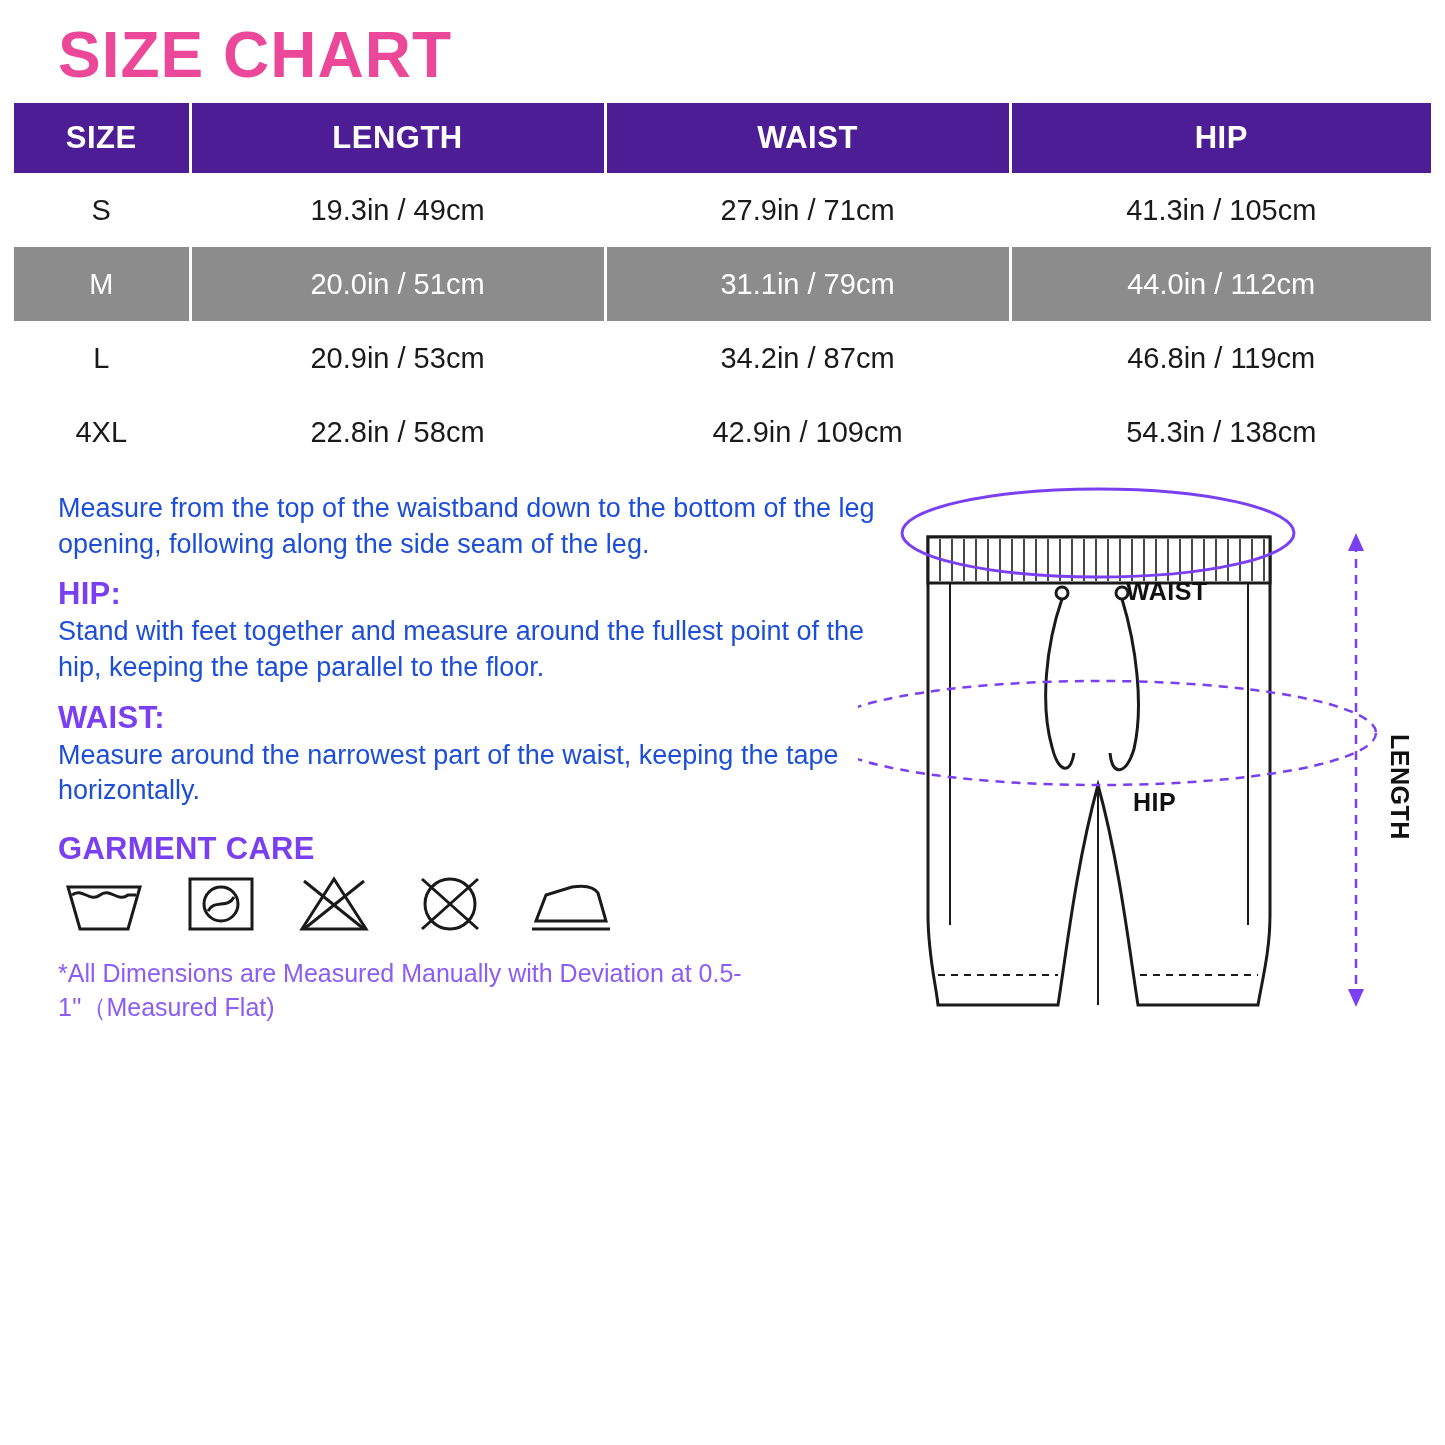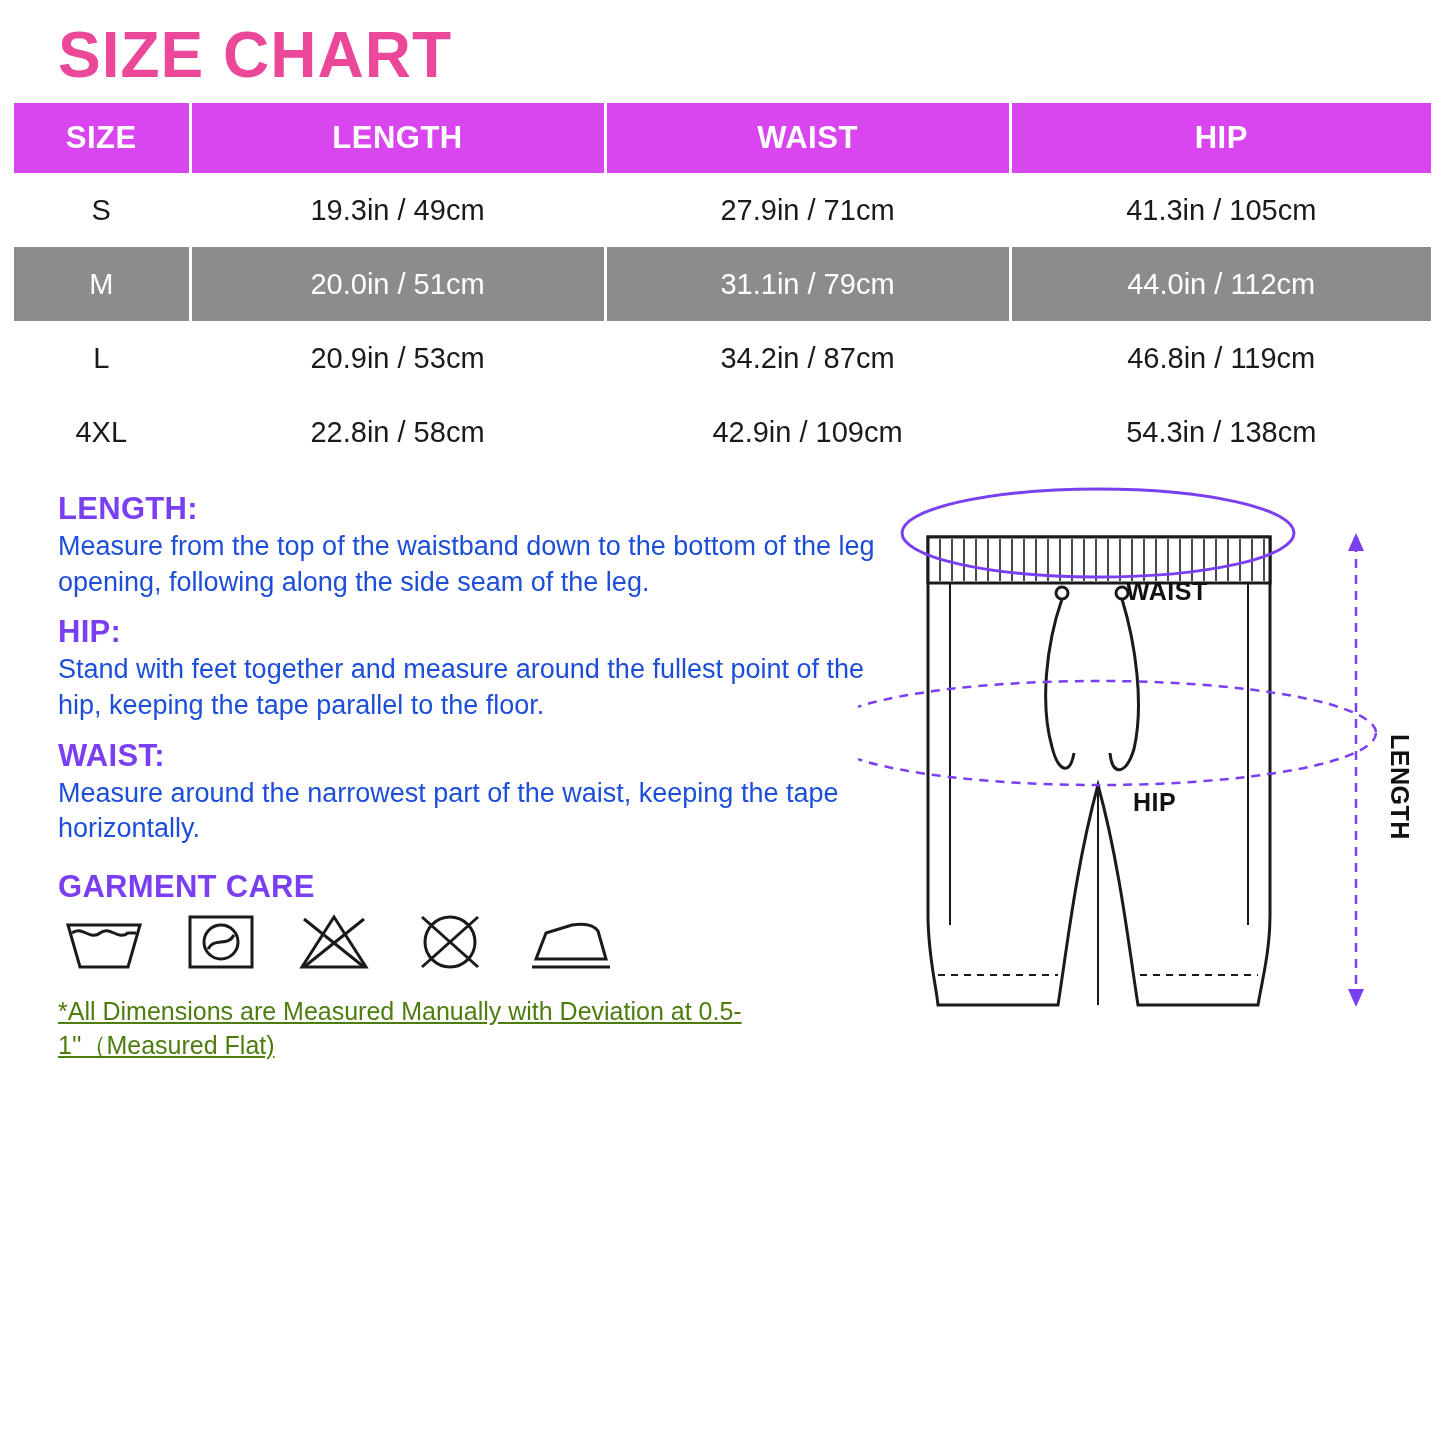"SIZE" table.size-table th { background: #d946ef -> #4c1d95 }
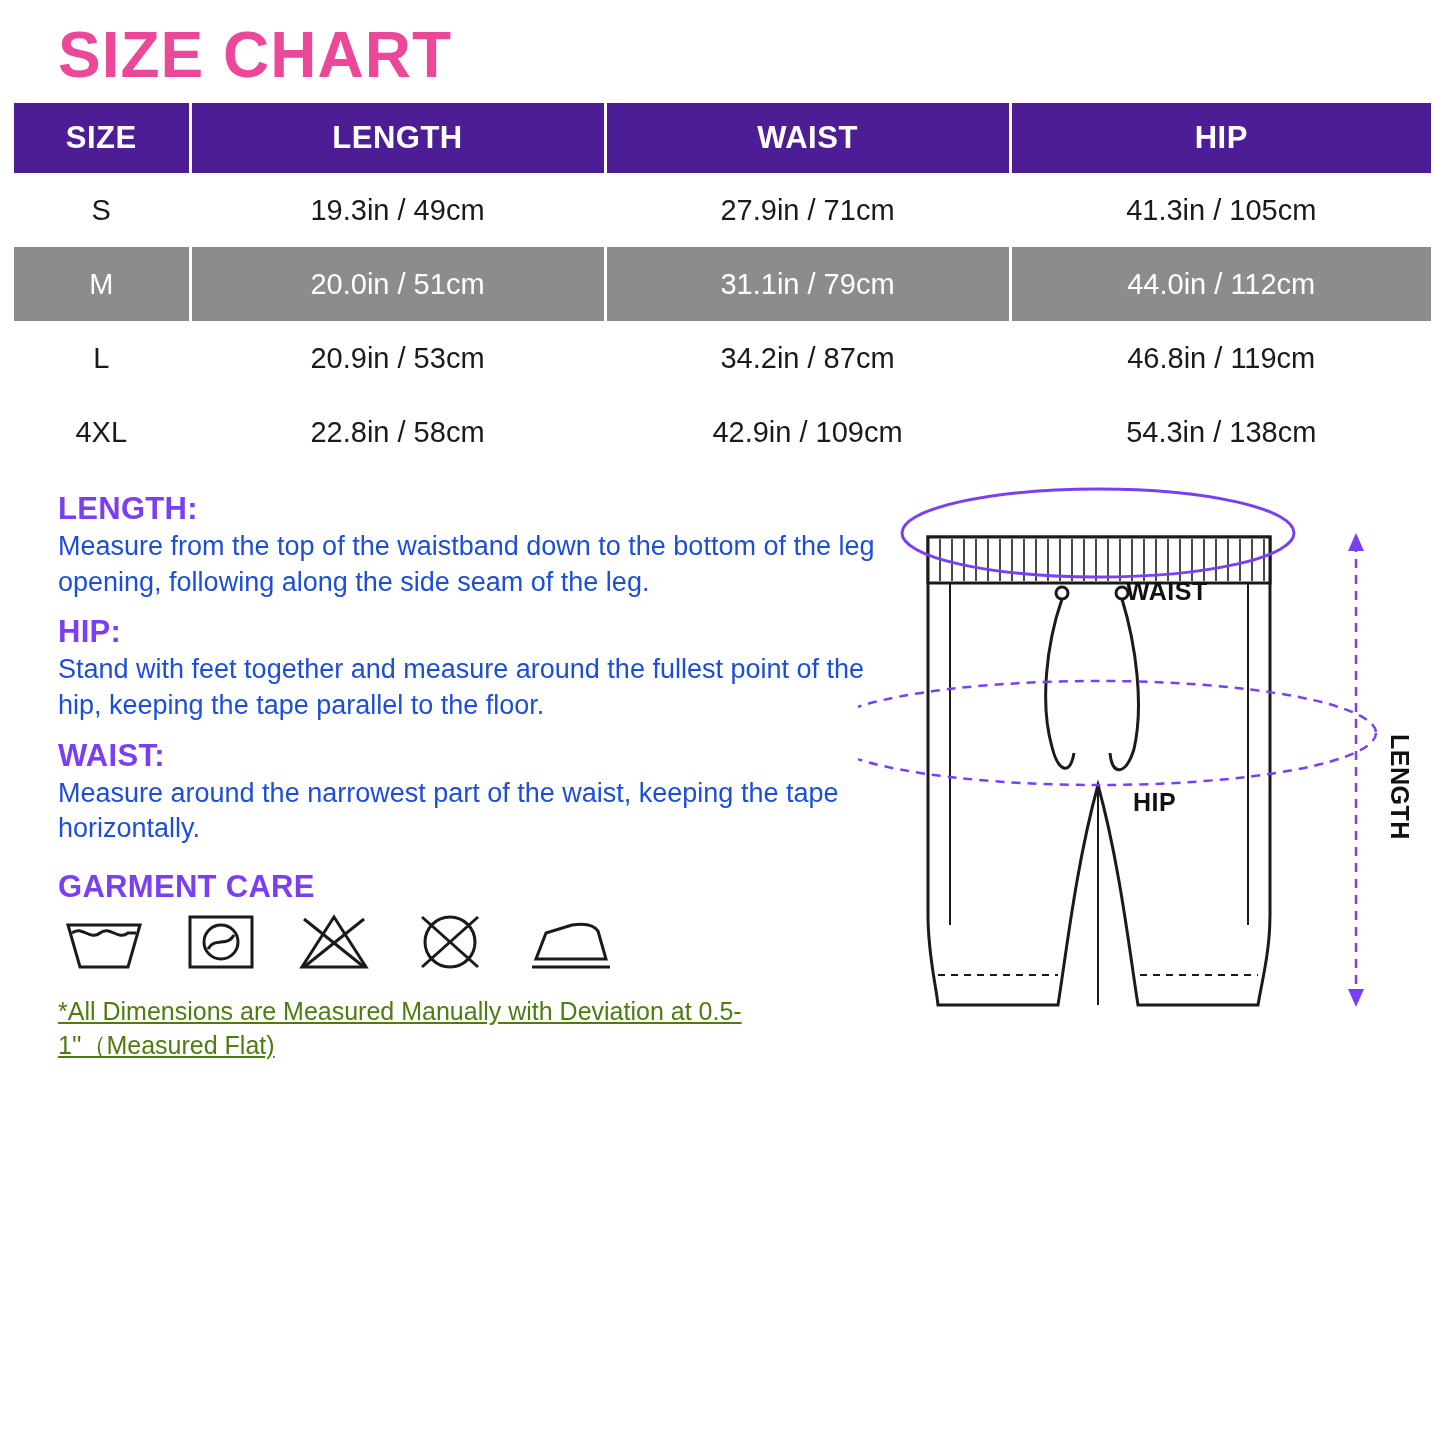"LENGTH:" div.sec-head { html: <div>LENGTH:</div> -> none }
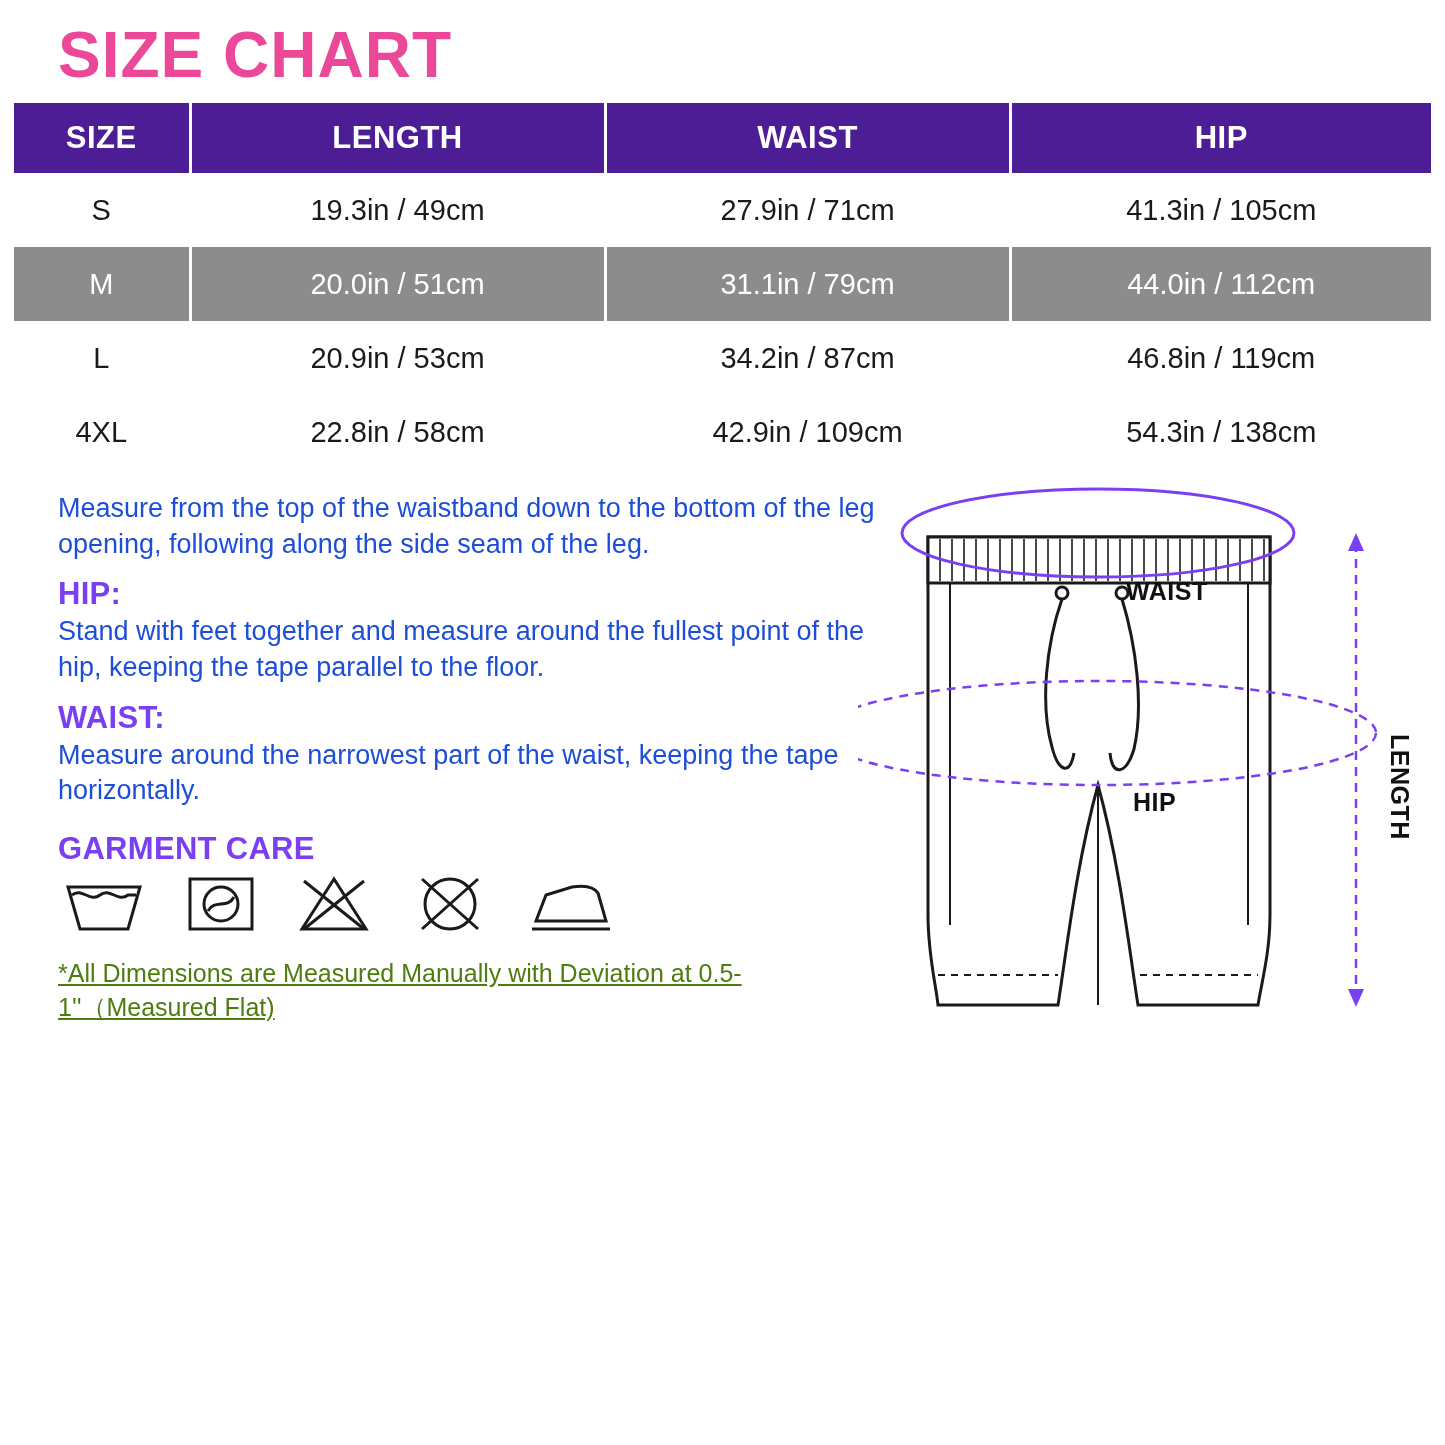"*All Dimensions are Measured Manually" .footnote { color: #4d7c0f -> #8b5cf6; text-decoration: underline -> none }
